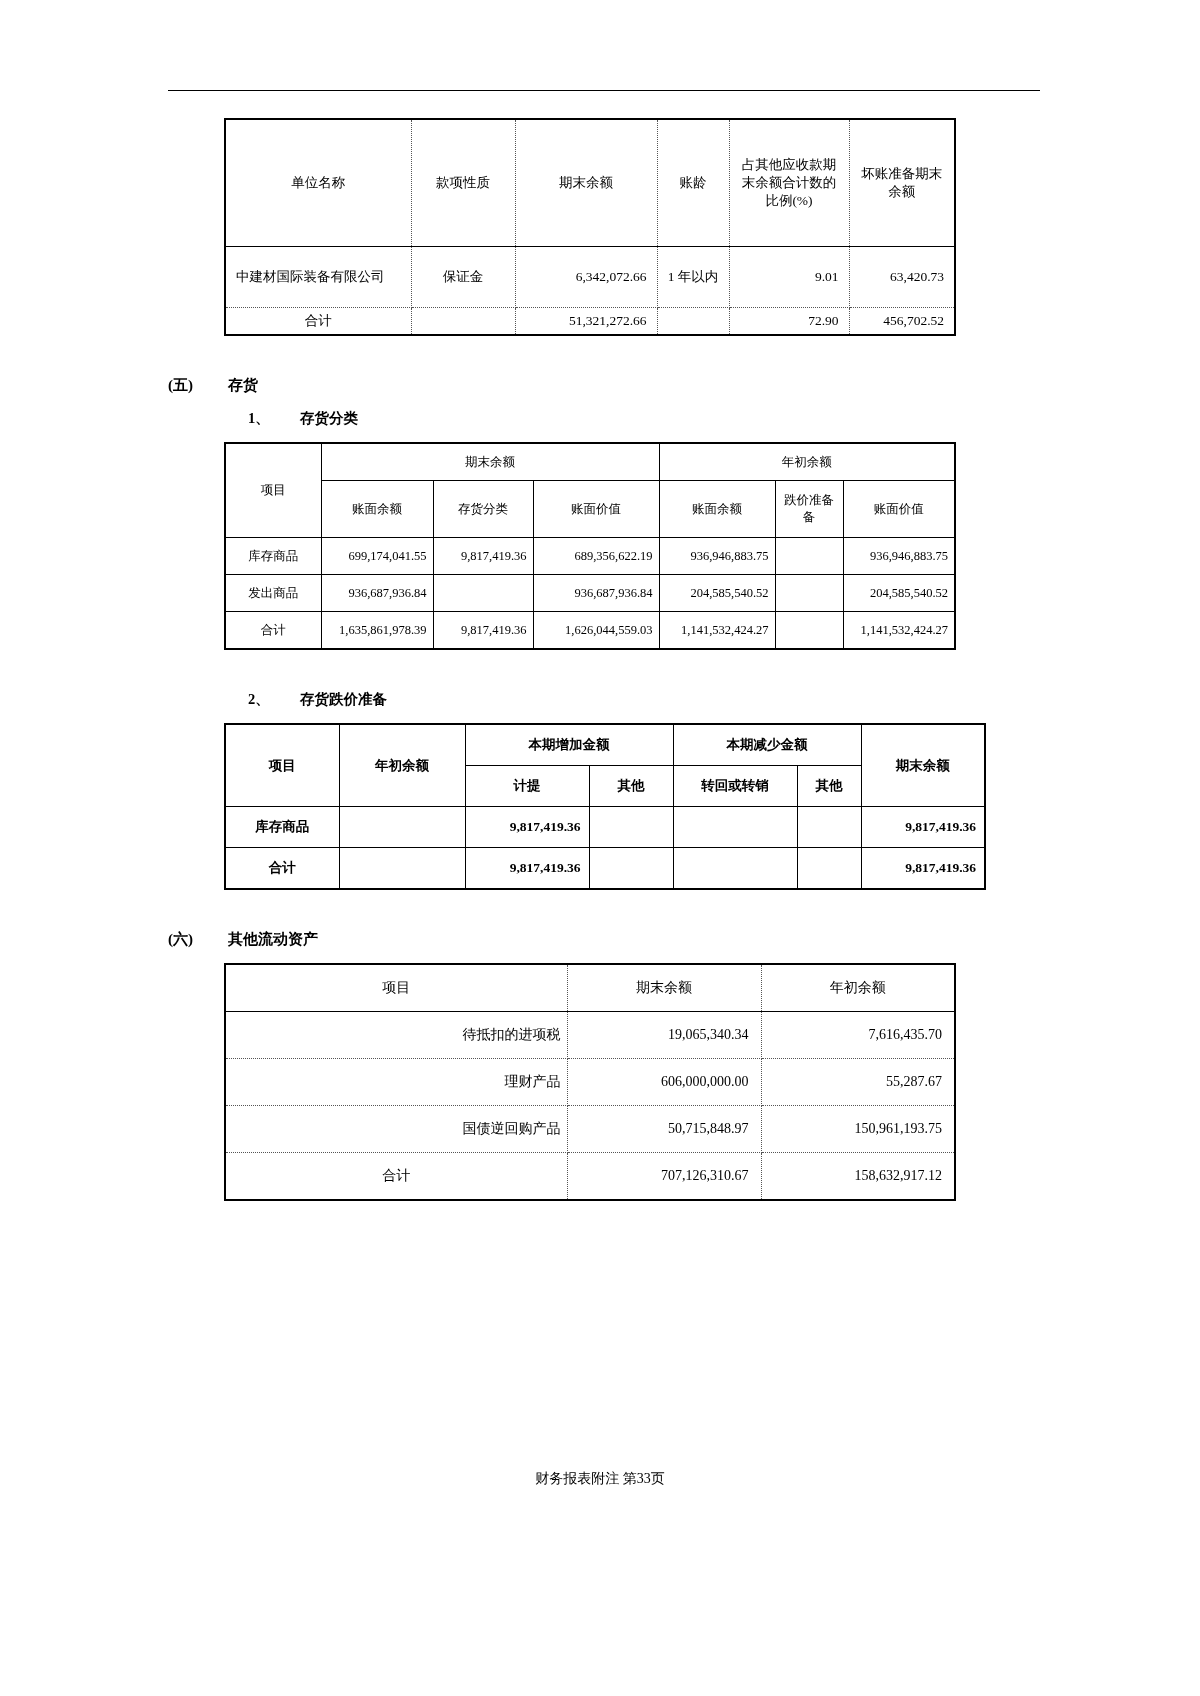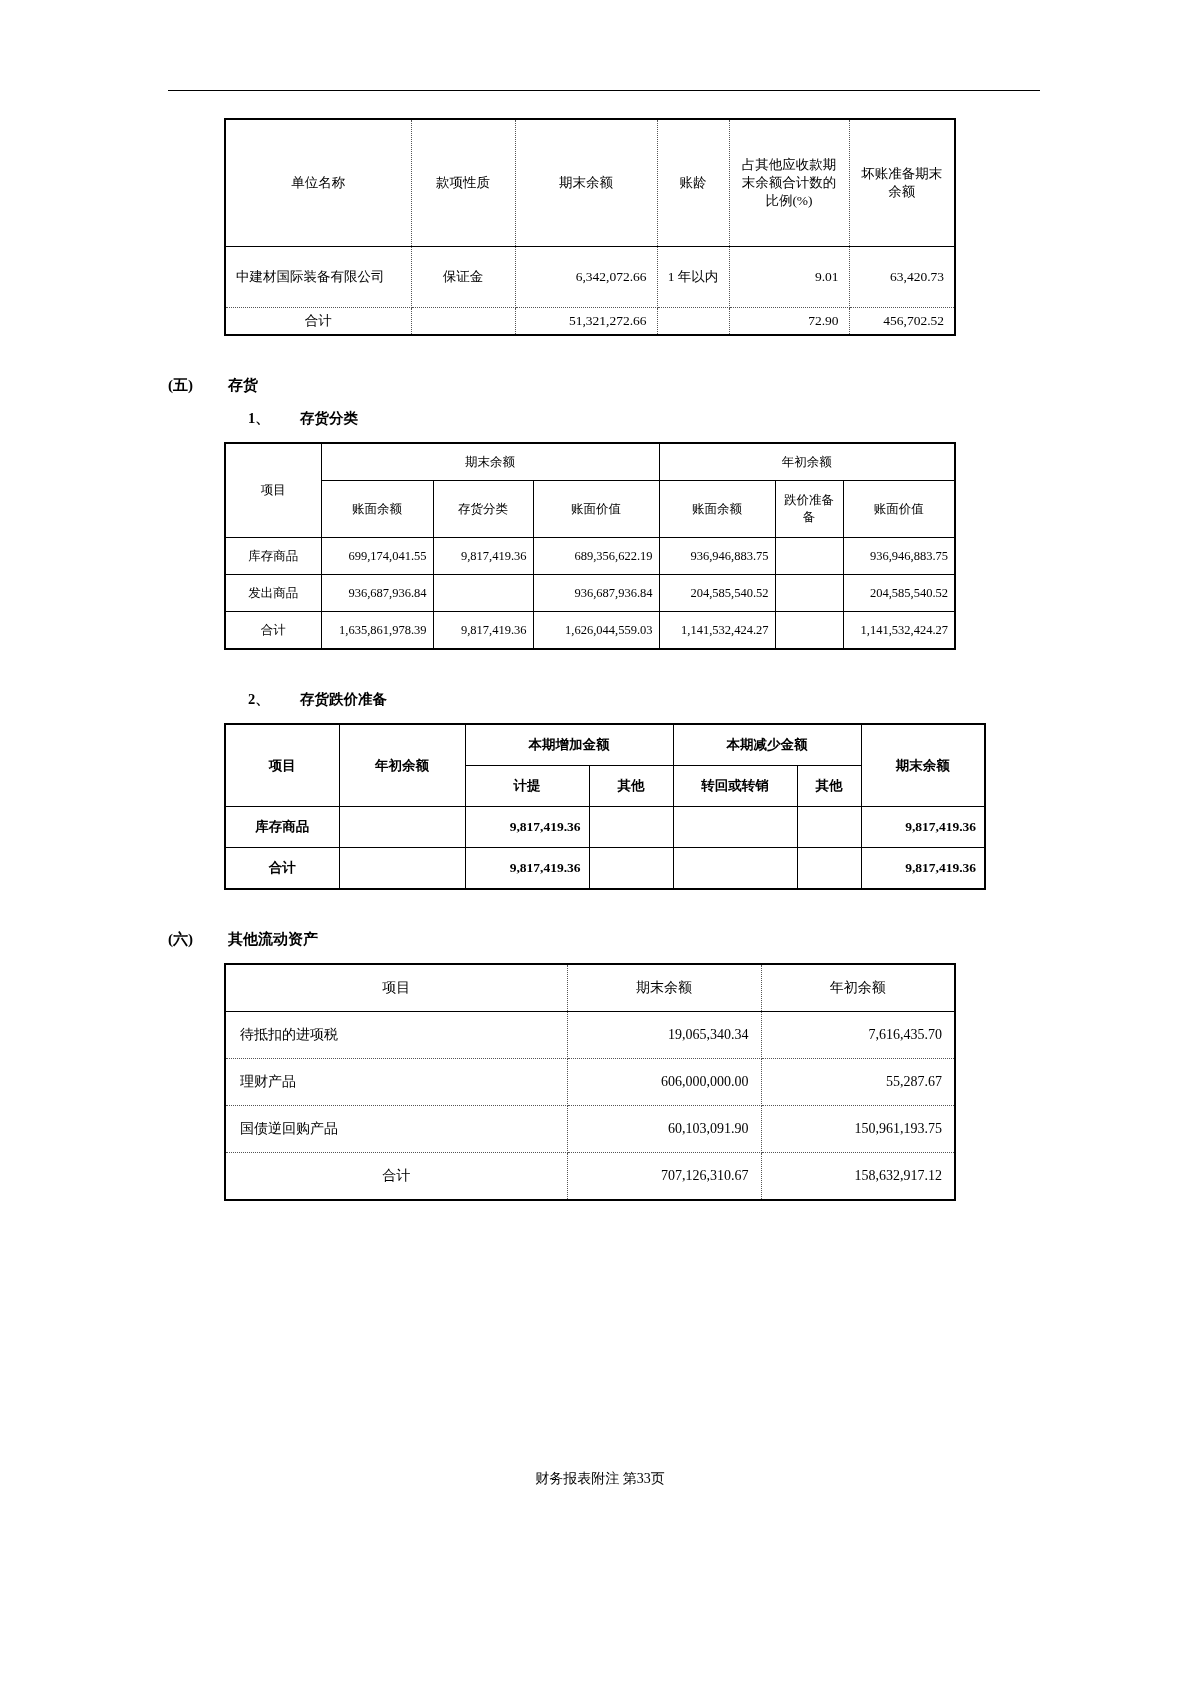"待抵扣的进项税" .t4 .c-name { padding-left: 14px -> 6px; text-align: left -> right }
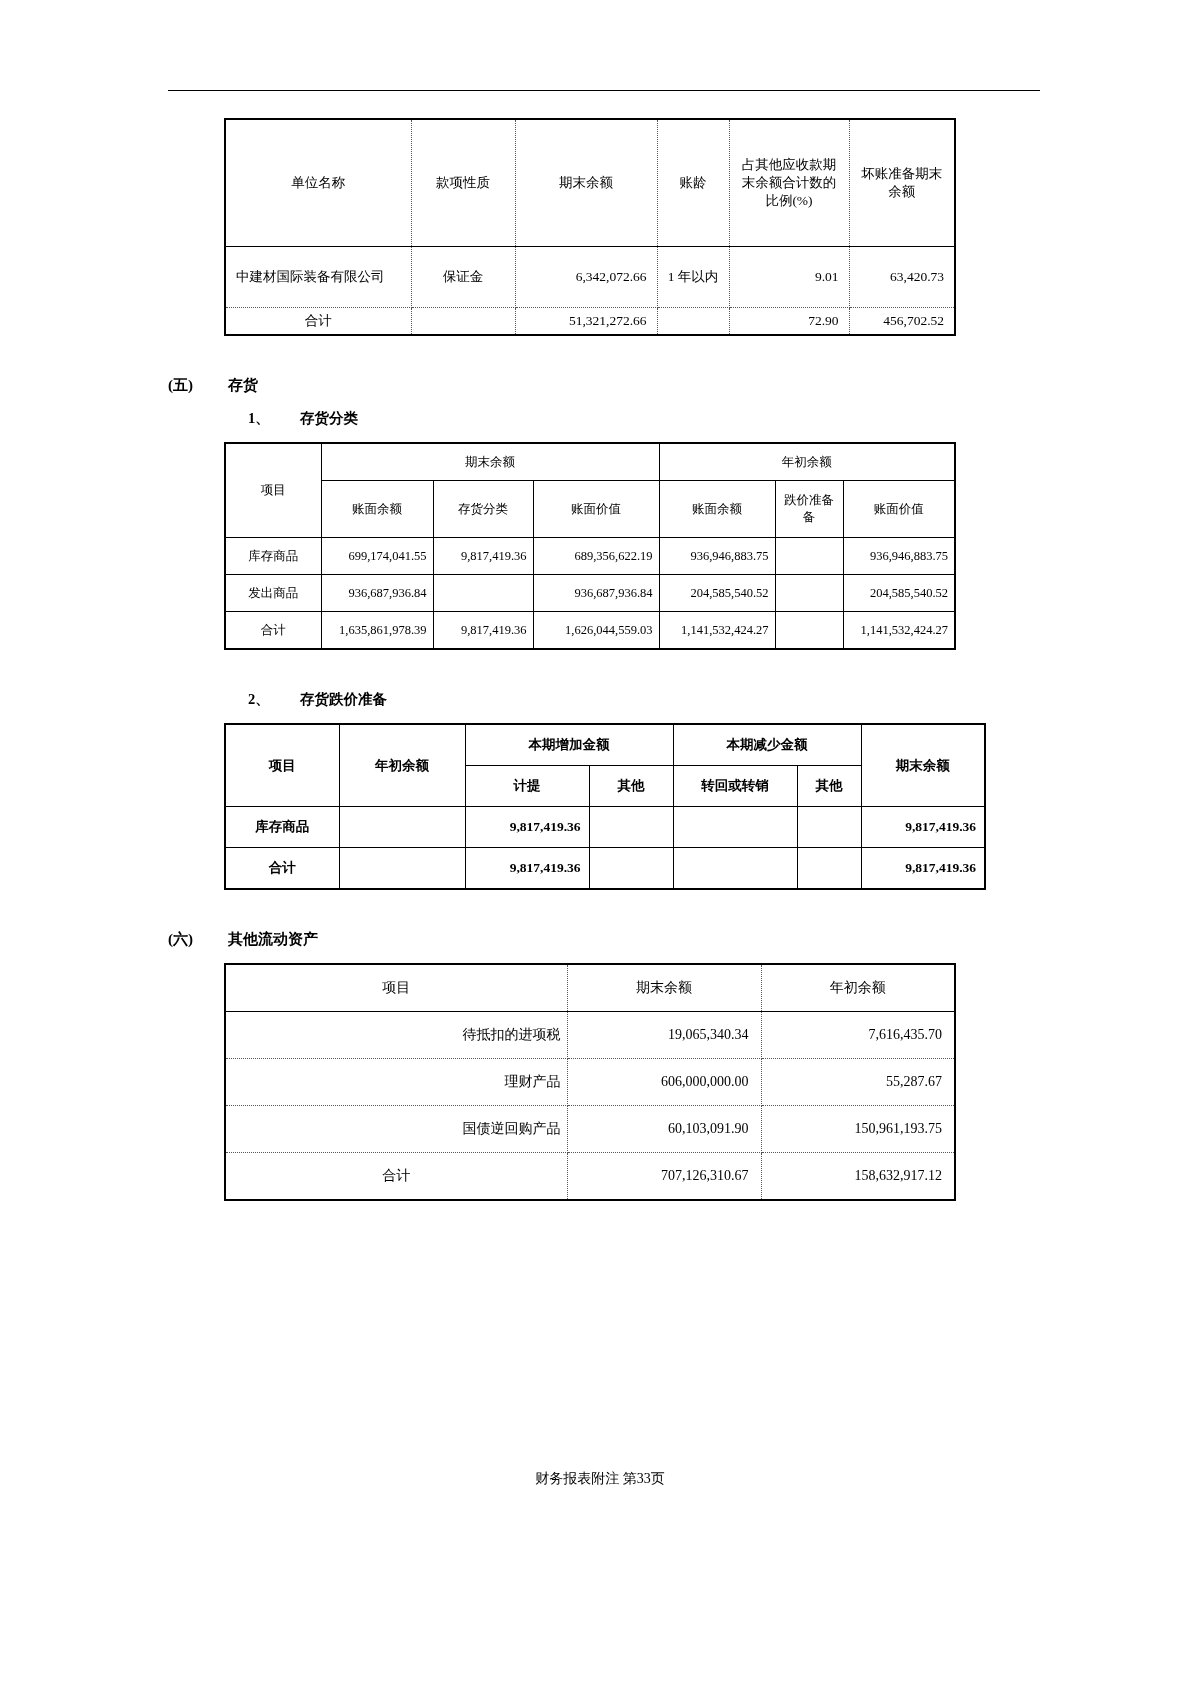"60,103,091.90" td.c-num { text: 60,103,091.90 -> 50,715,848.97 }
